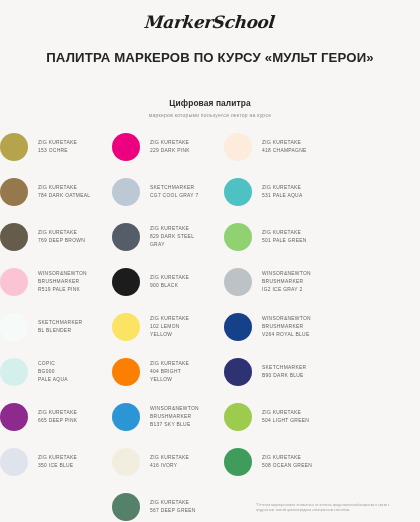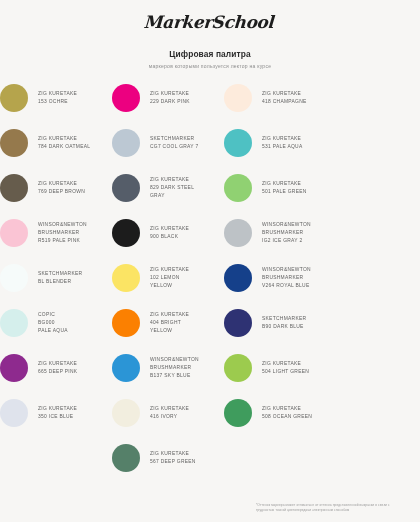"ПАЛИТРА МАРКЕРОВ ПО КУРСУ «МУЛЬТ" h1.page-title { html: none -> <h1>ПАЛИТРА МАРКЕРОВ ПО КУРСУ «МУЛЬТ ГЕРОИ»</h1> }
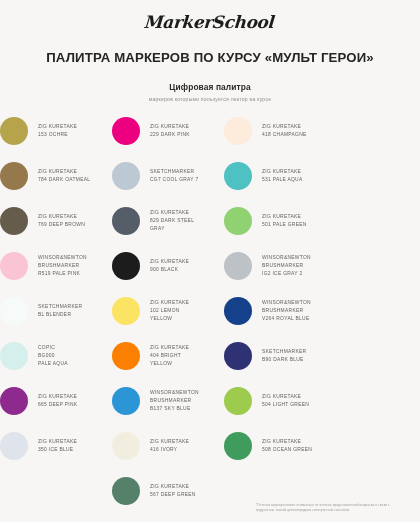"Цифровая палитра" .section-title { margin-top: 17px -> 33px }
